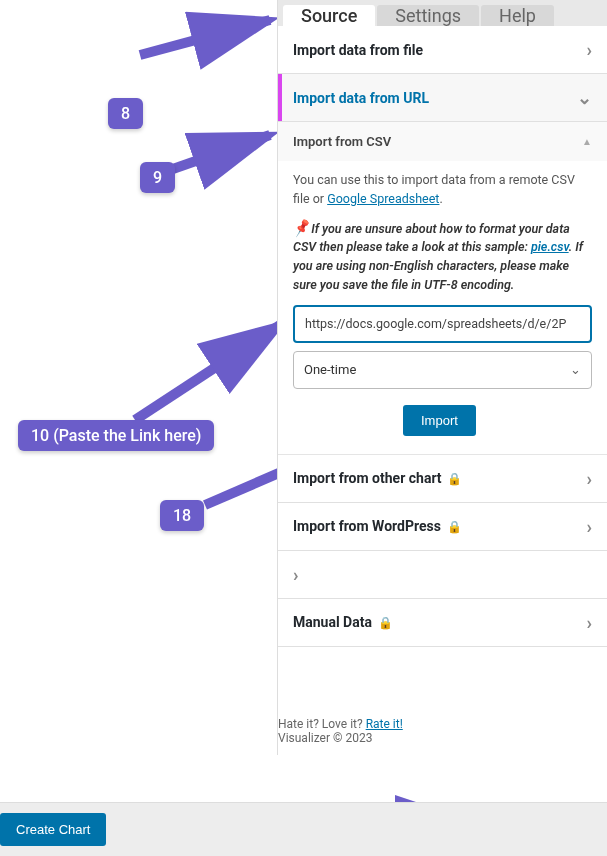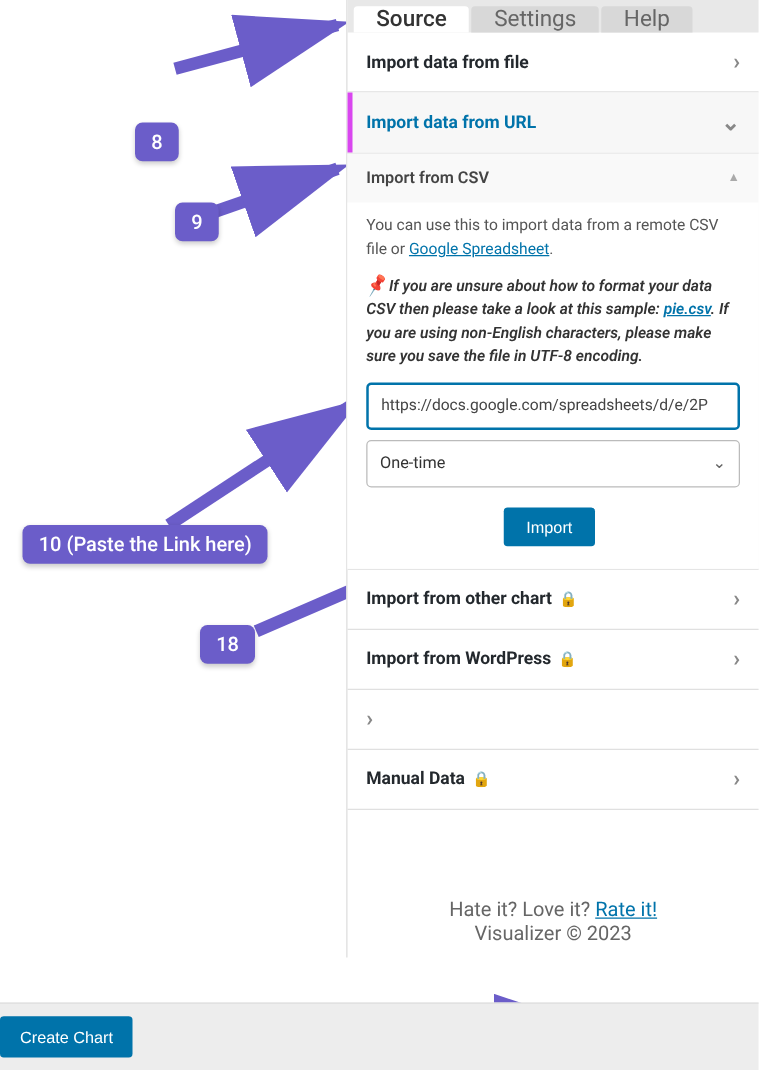"Hate it? Love it? Rate" .footer-text { font-size: 16px -> 12px; text-align: center -> none }
